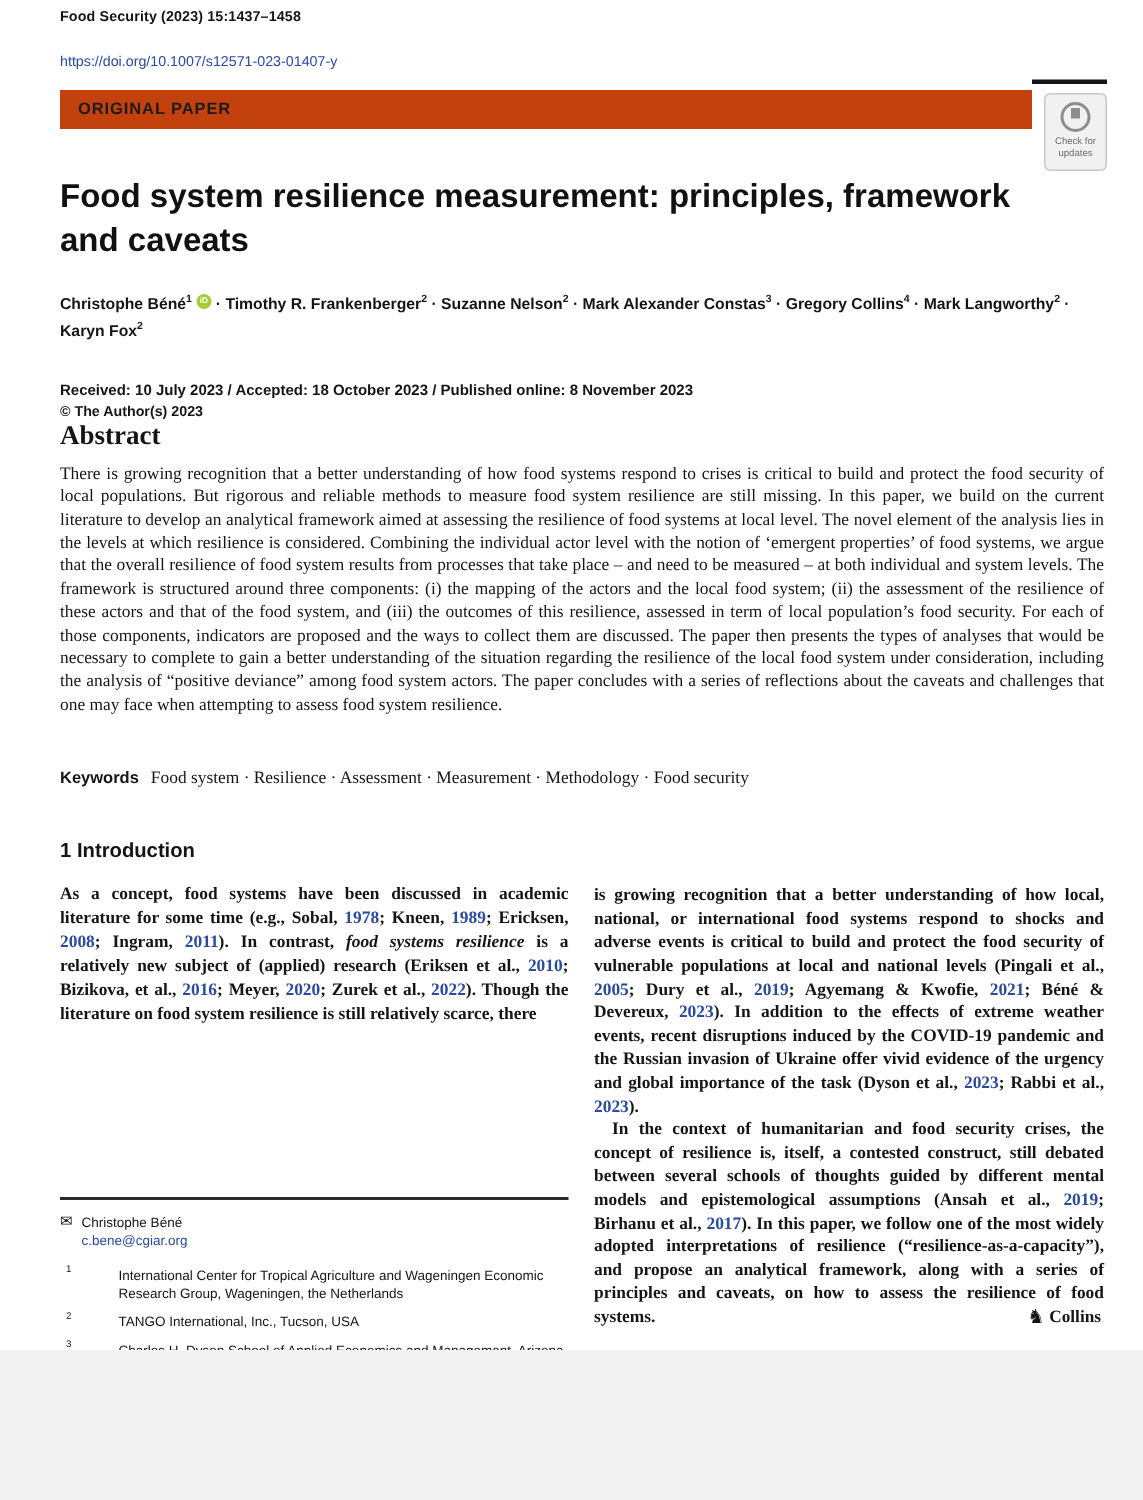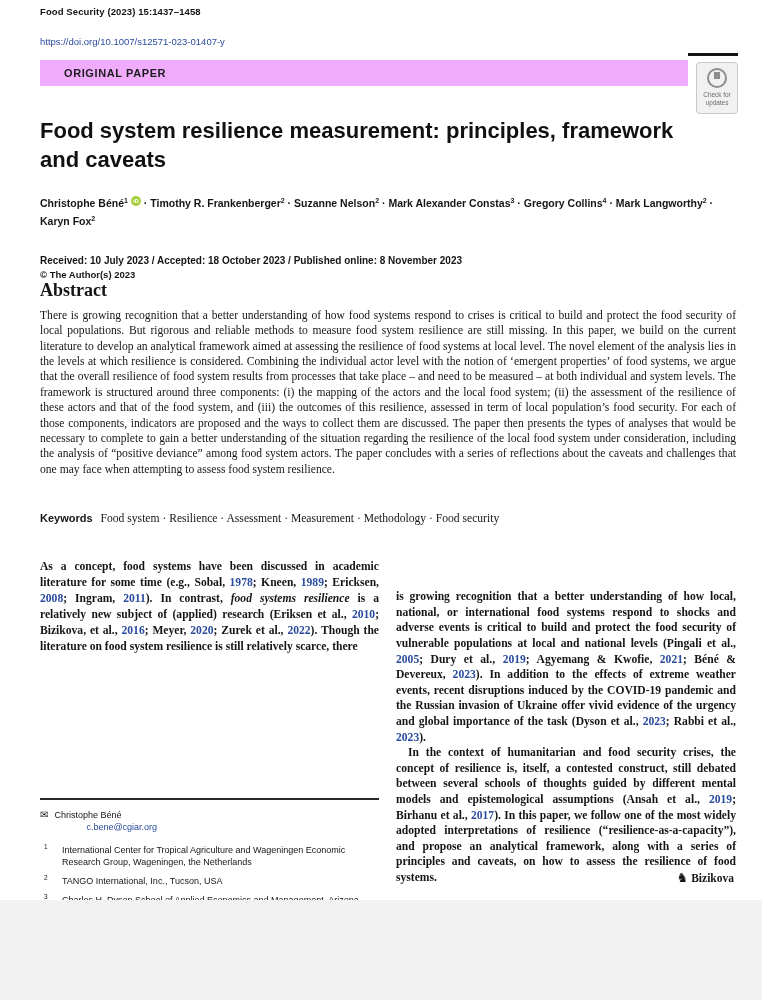"ORIGINAL PAPER" .type-bar { background: #f0abfc -> #c2410c; padding-left: 24px -> 12px }
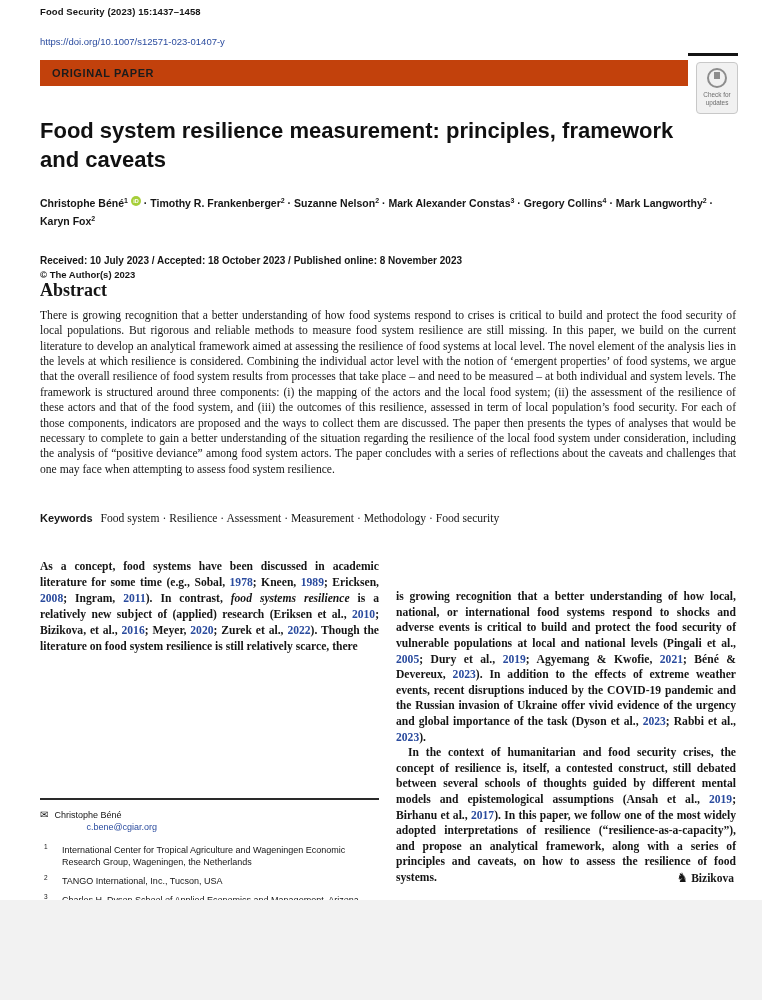"1 Introduction" h2.intro-h { html: none -> <h2>1 Introduction</h2> }
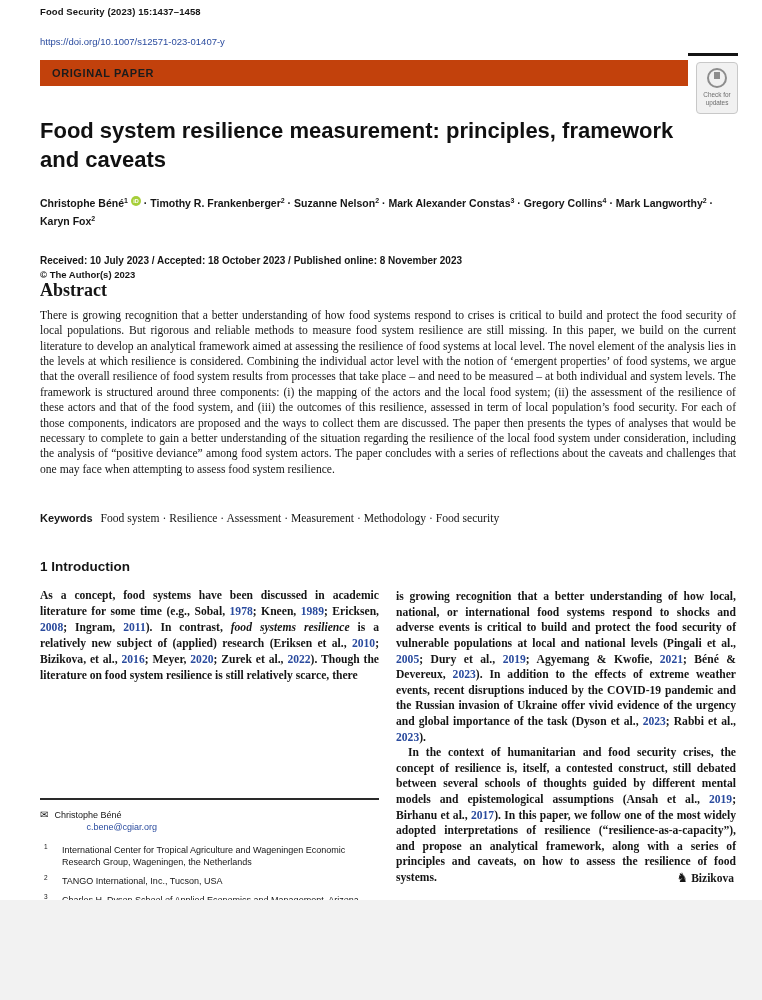"c.bene@cgiar.org" .corr-email { margin-left: 32px -> none }
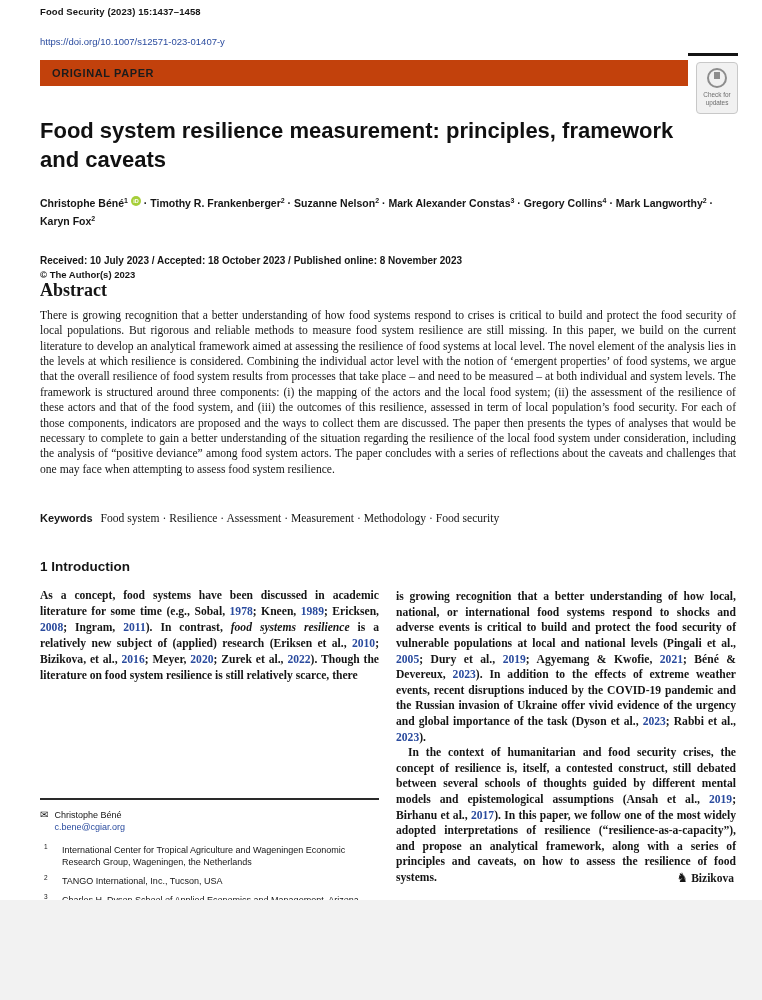"International Center for Tropical" .affil { gap: none -> 17px }
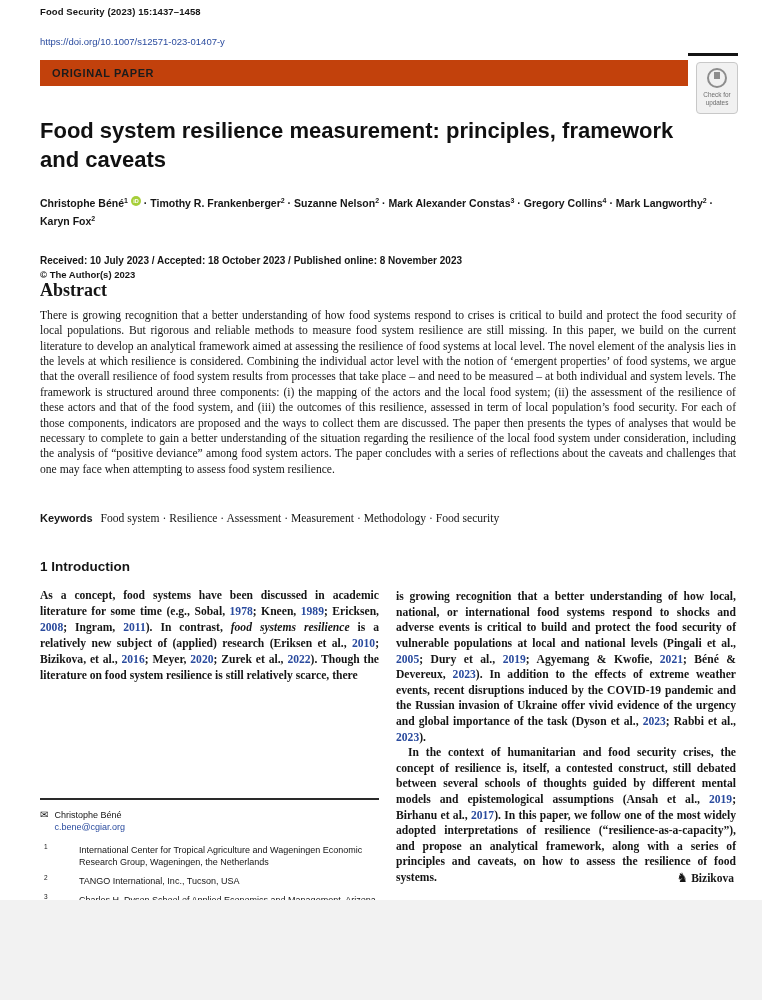"Bizikova" span.sp-name { text: Bizikova -> Collins }
